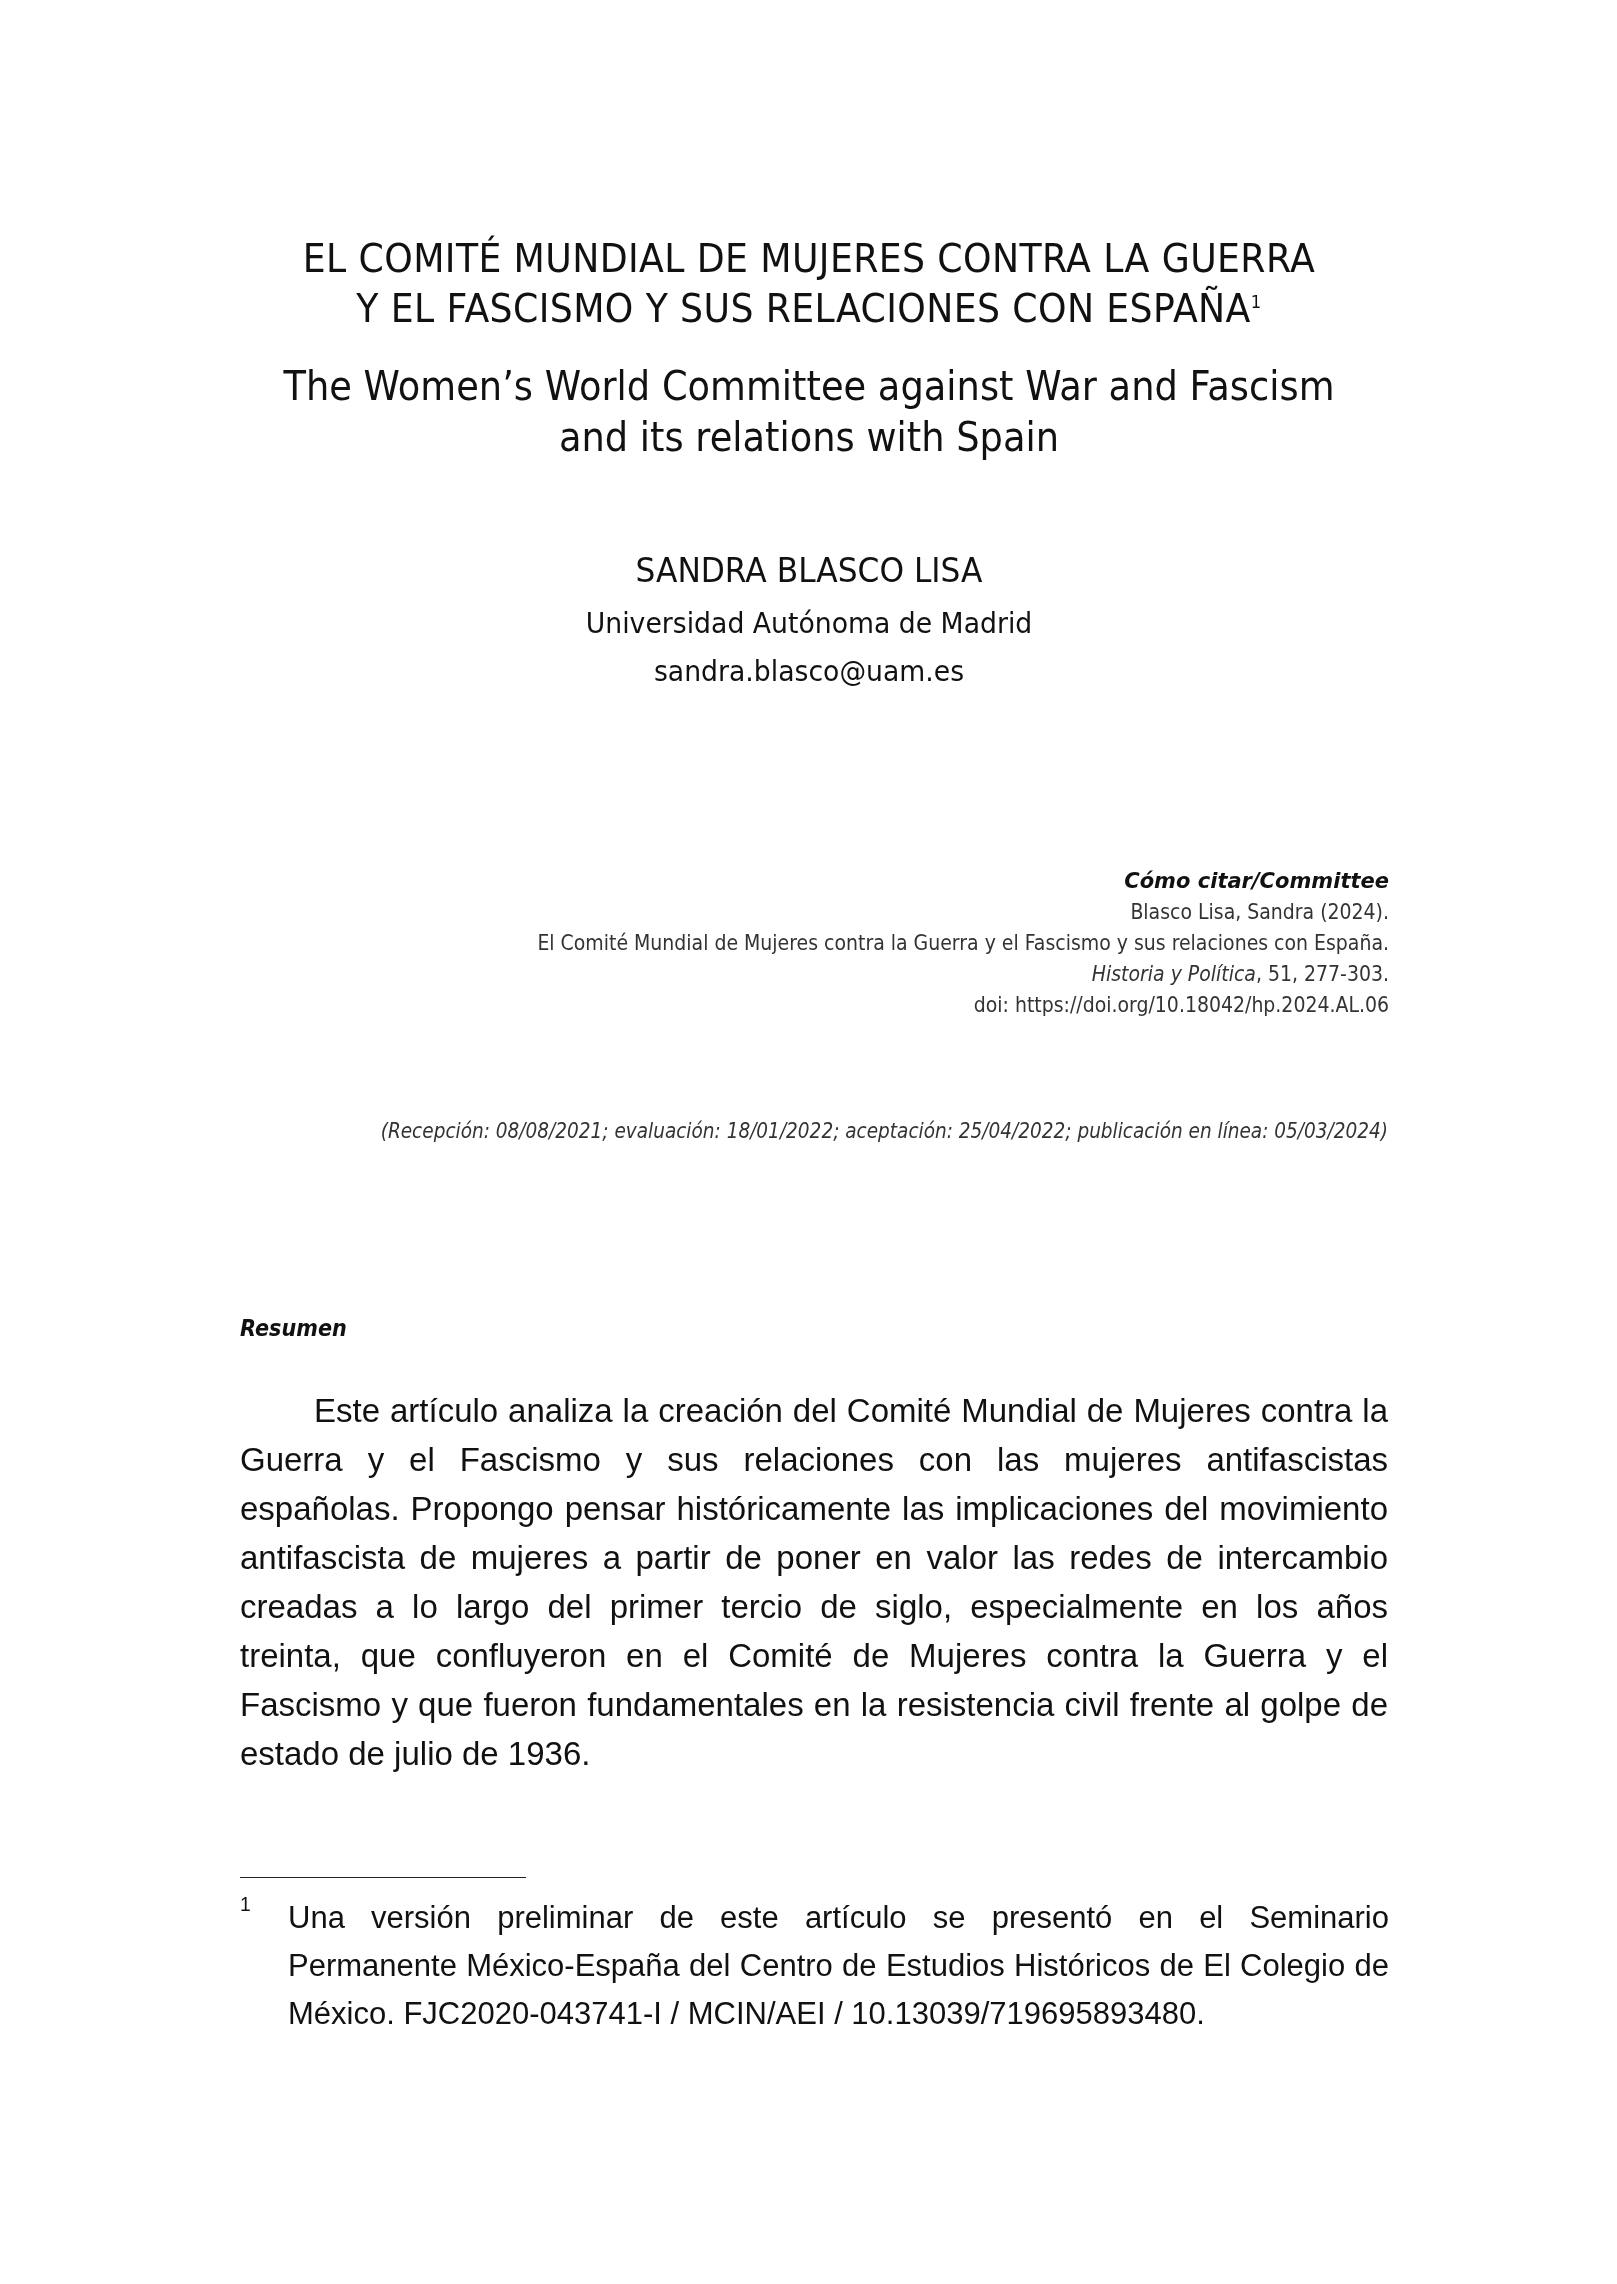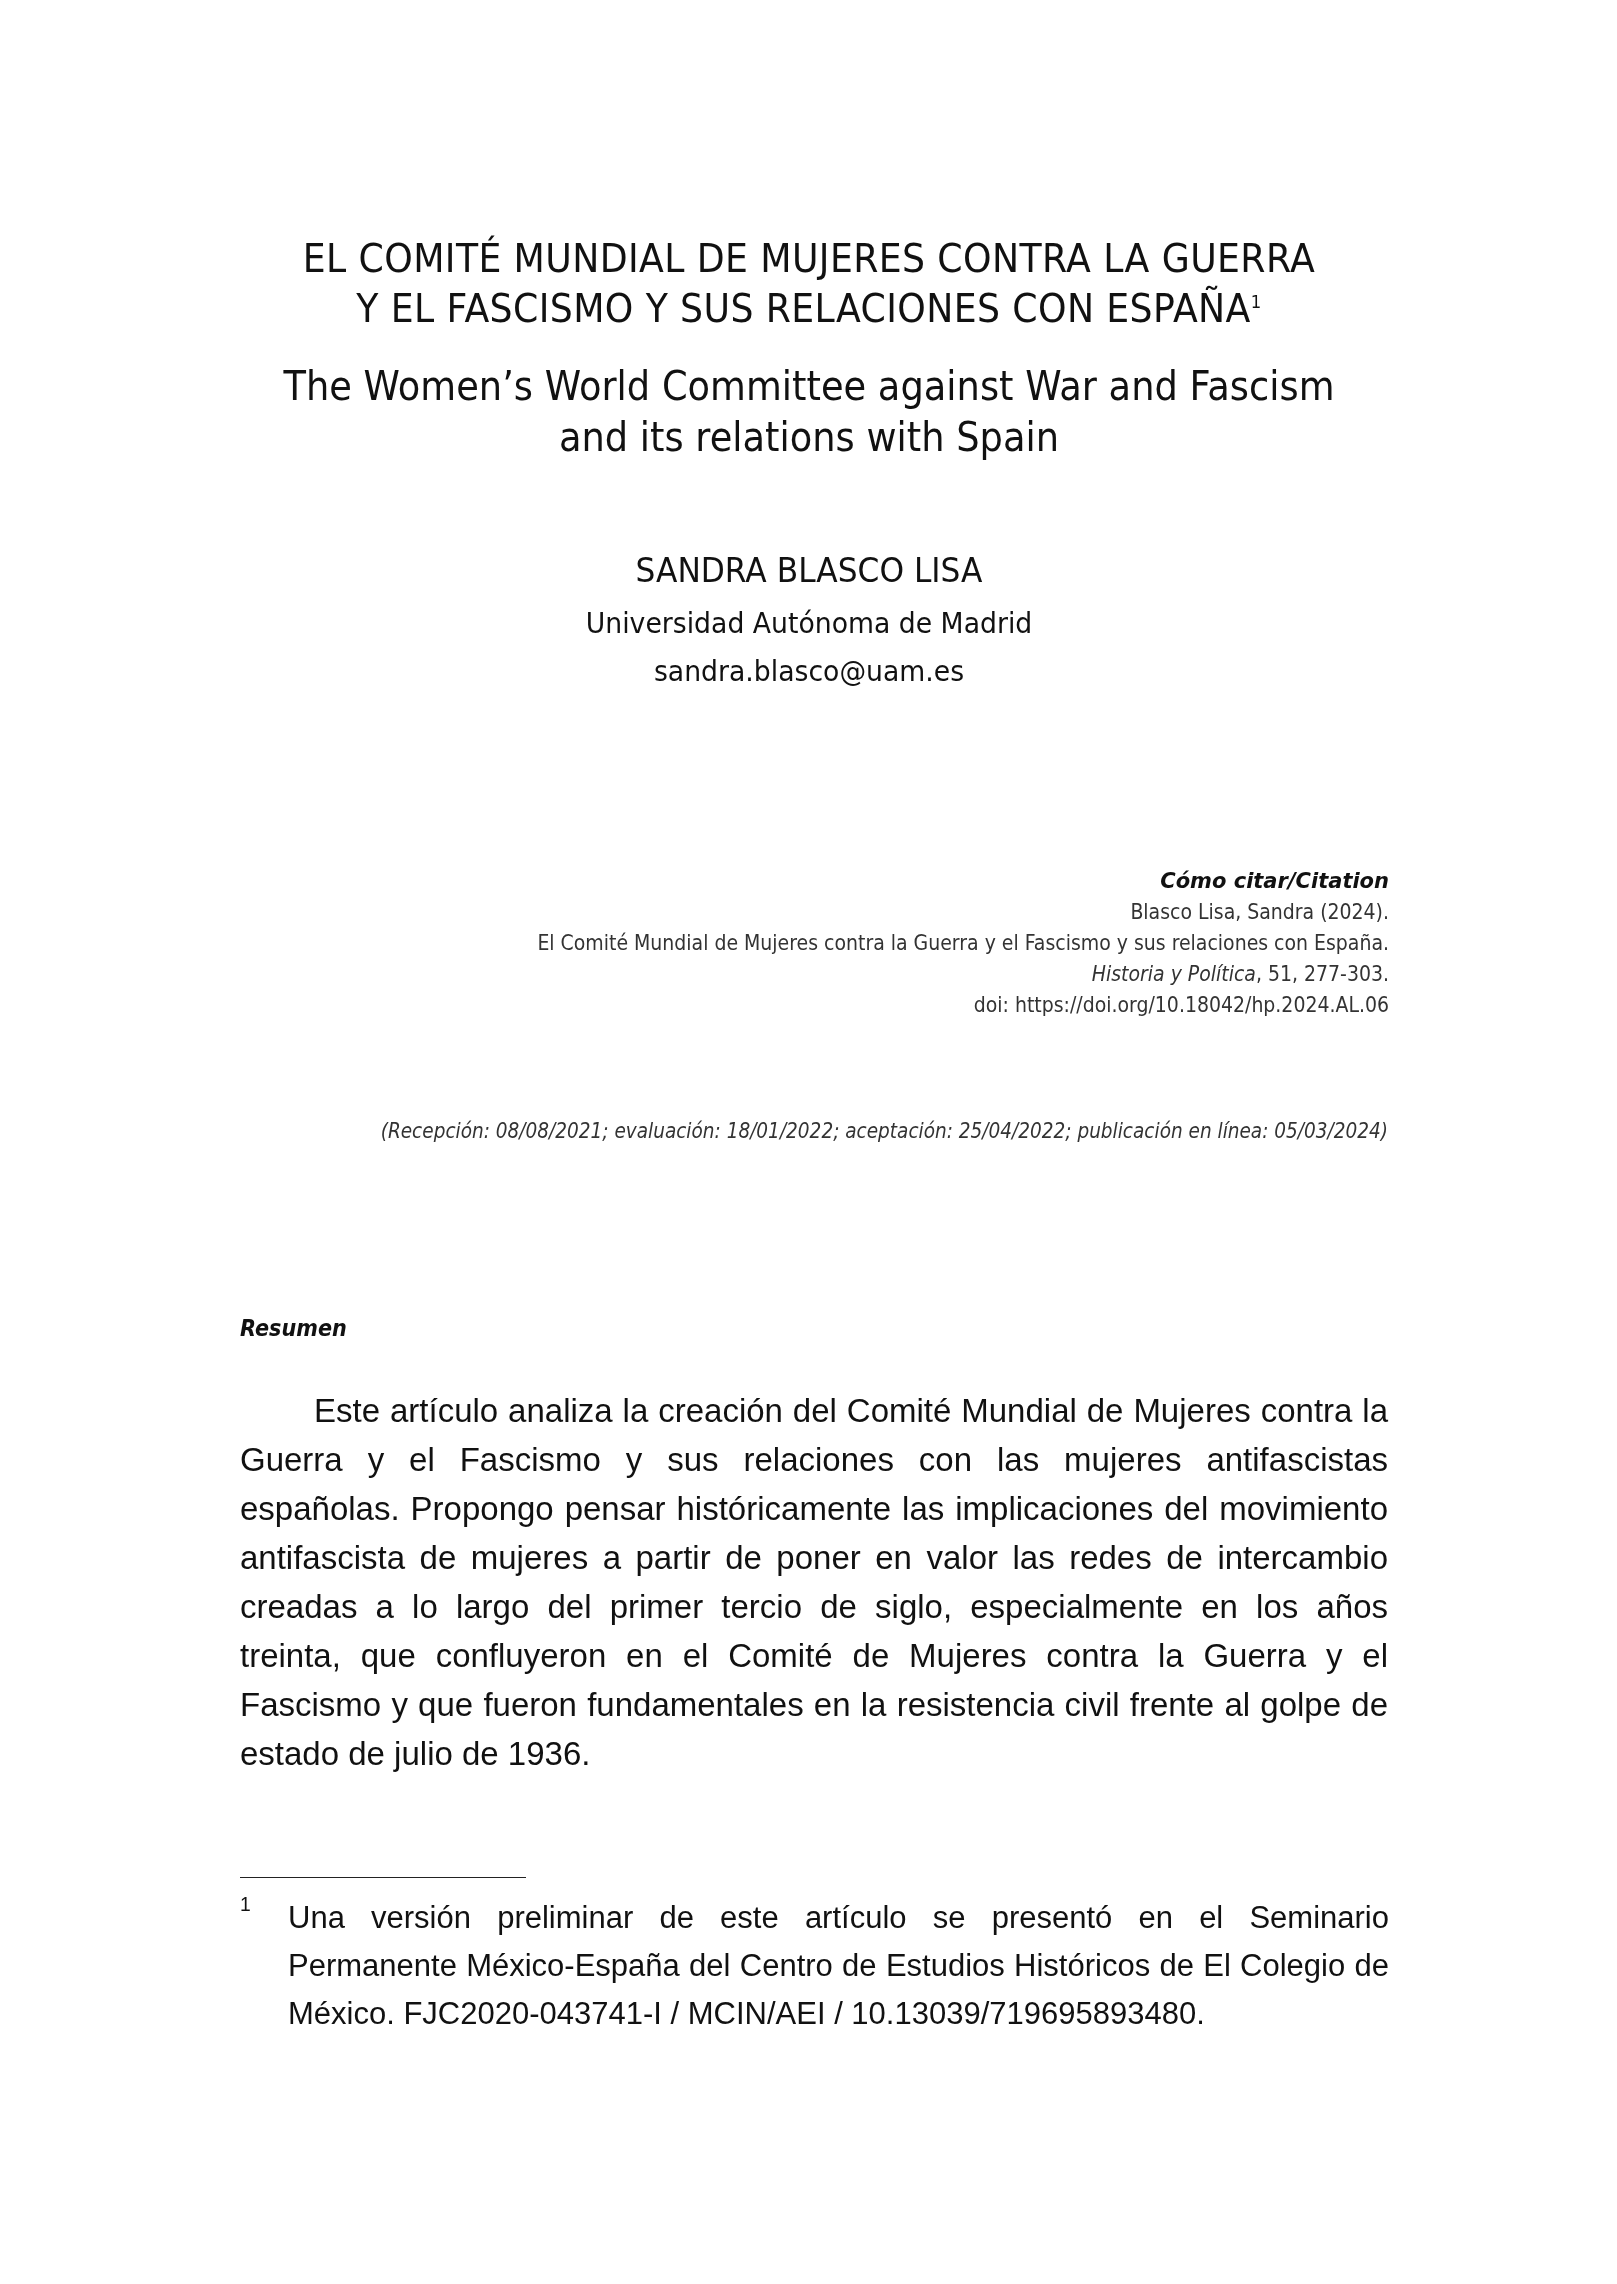"Cómo citar/Citation" div.line { text: citar/Citation -> citar/Committee }
